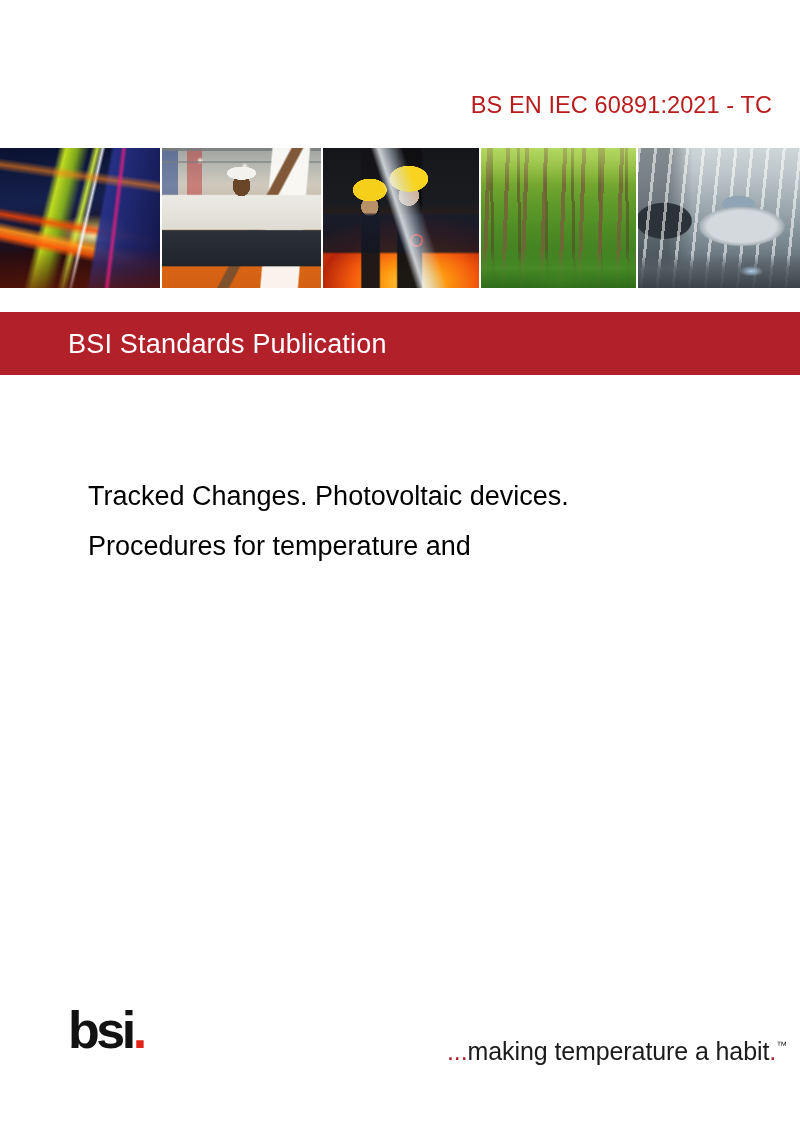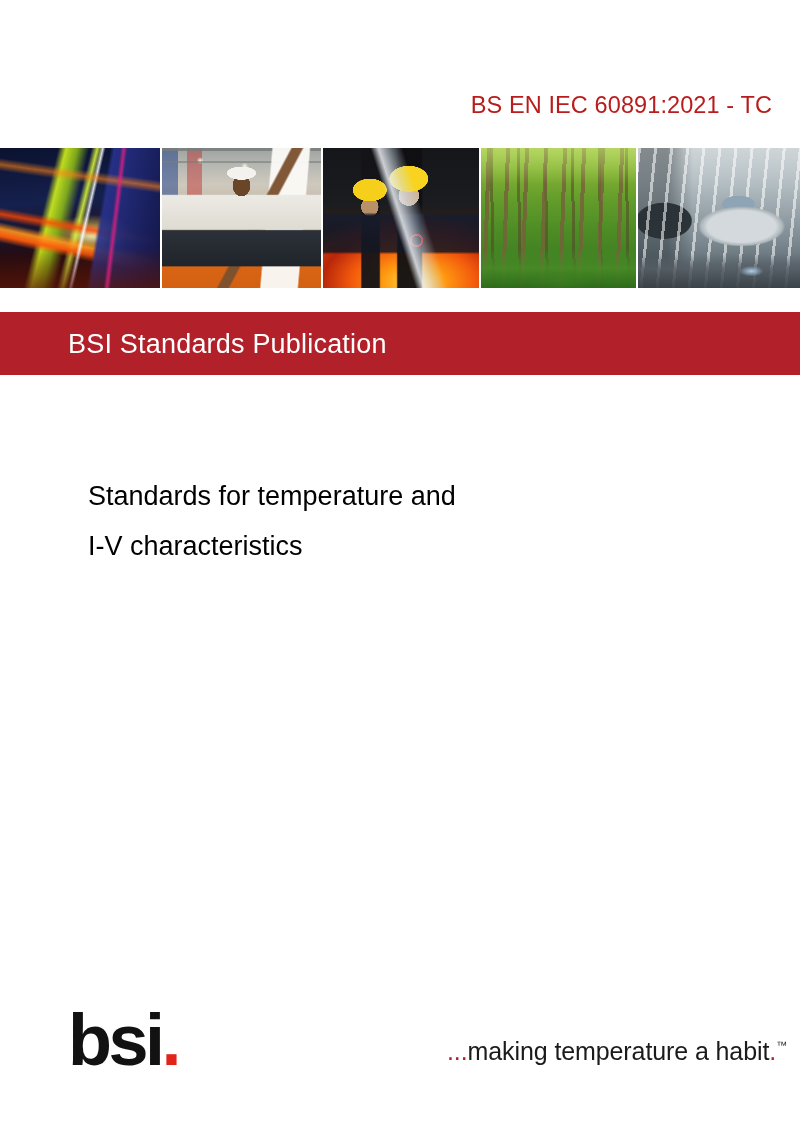"Tracked Changes. Photovoltaic devices." span.tline { html: none -> <span>Tracked Changes. Photovoltaic devices.</span> }
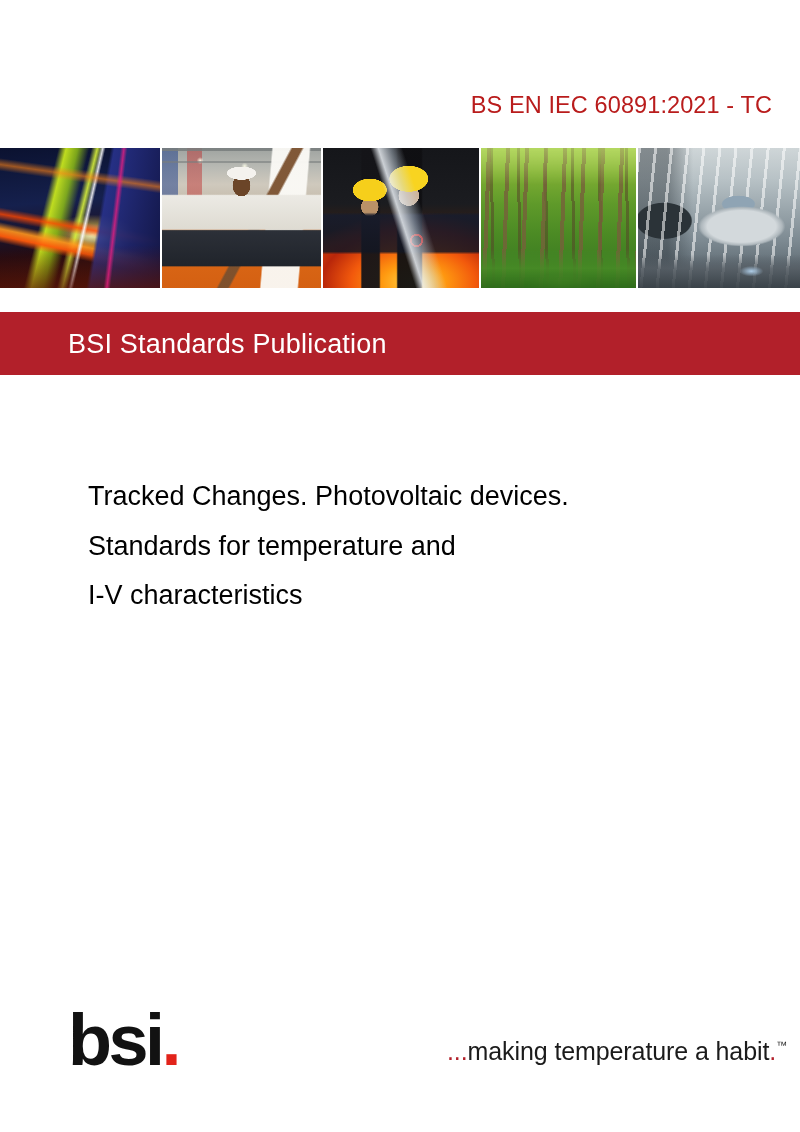"Standards for temperature and" span.tline { text: Standards -> Procedures }
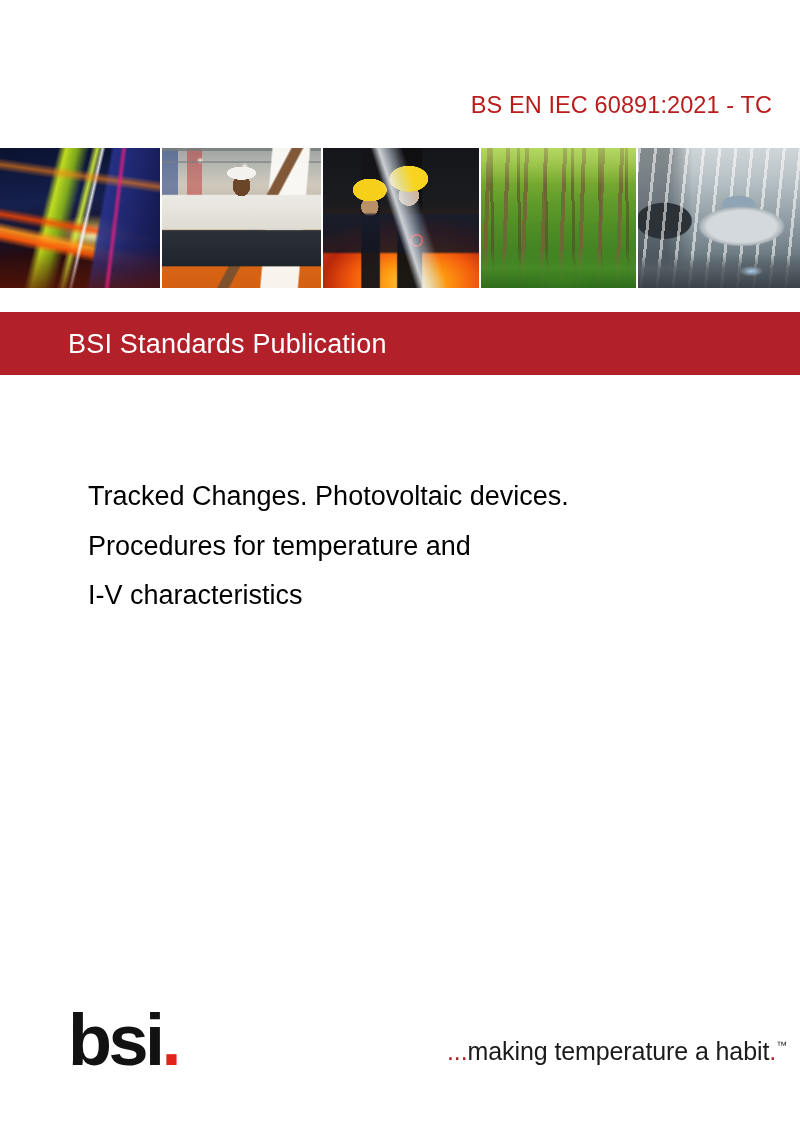"I-V characteristics" span.tline { html: <span>I-V characteristics</span> -> none }
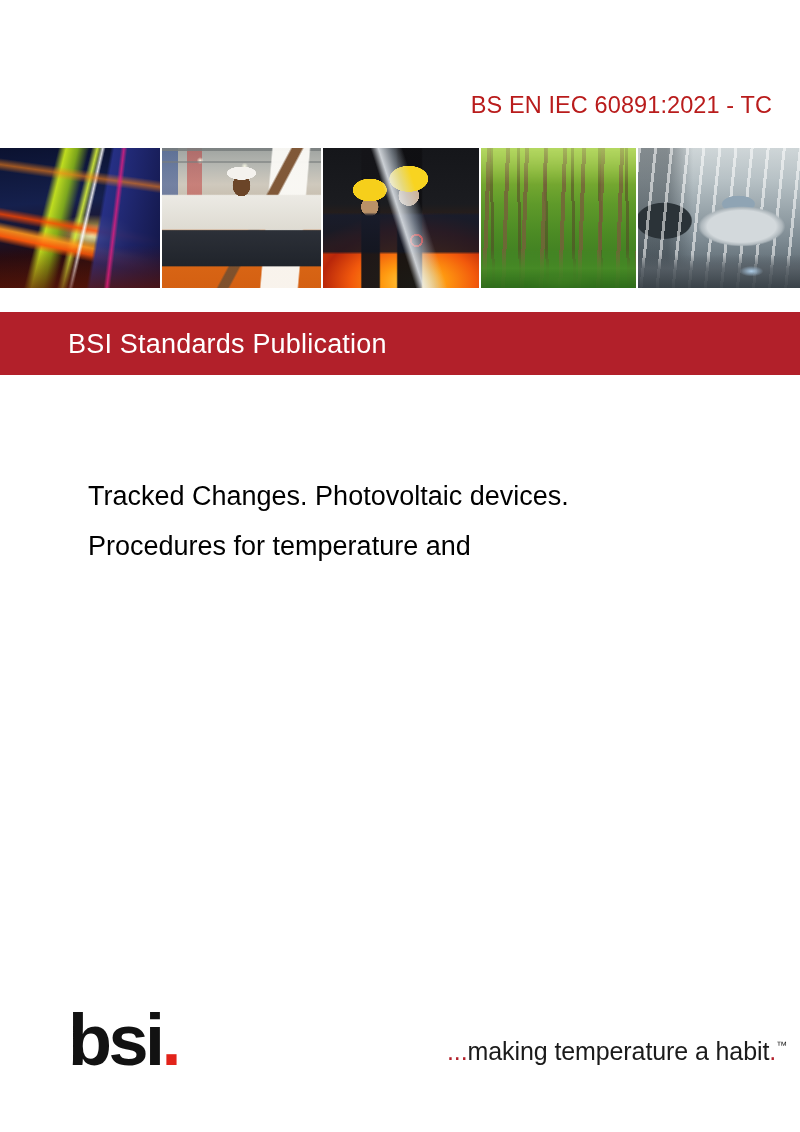"bsi." .bsi-logo { font-size: 72px -> 52px }
